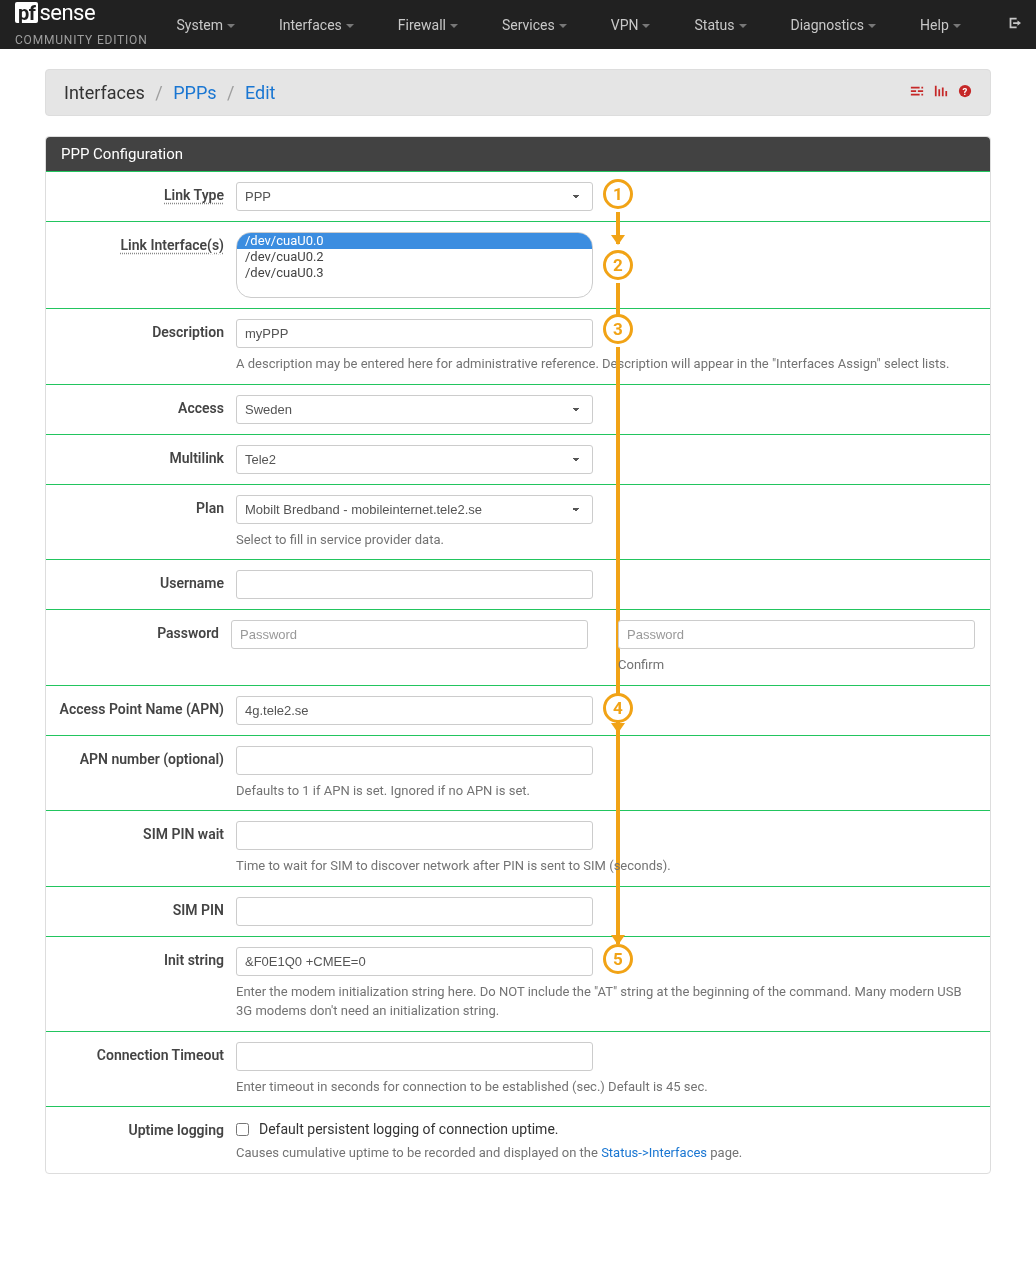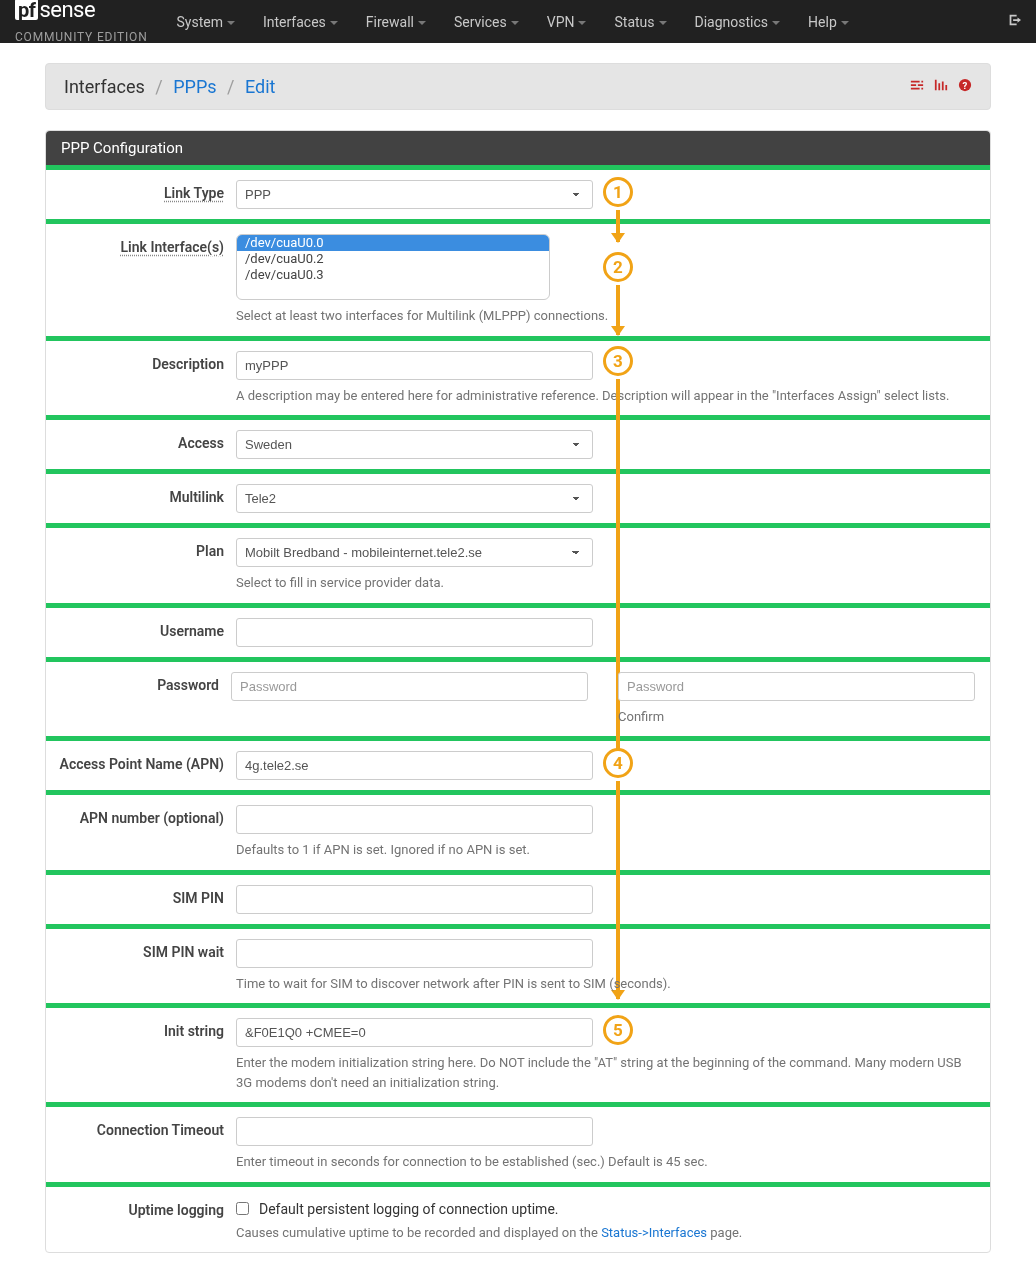"pf sense" .nav { height: 43px -> 49px }
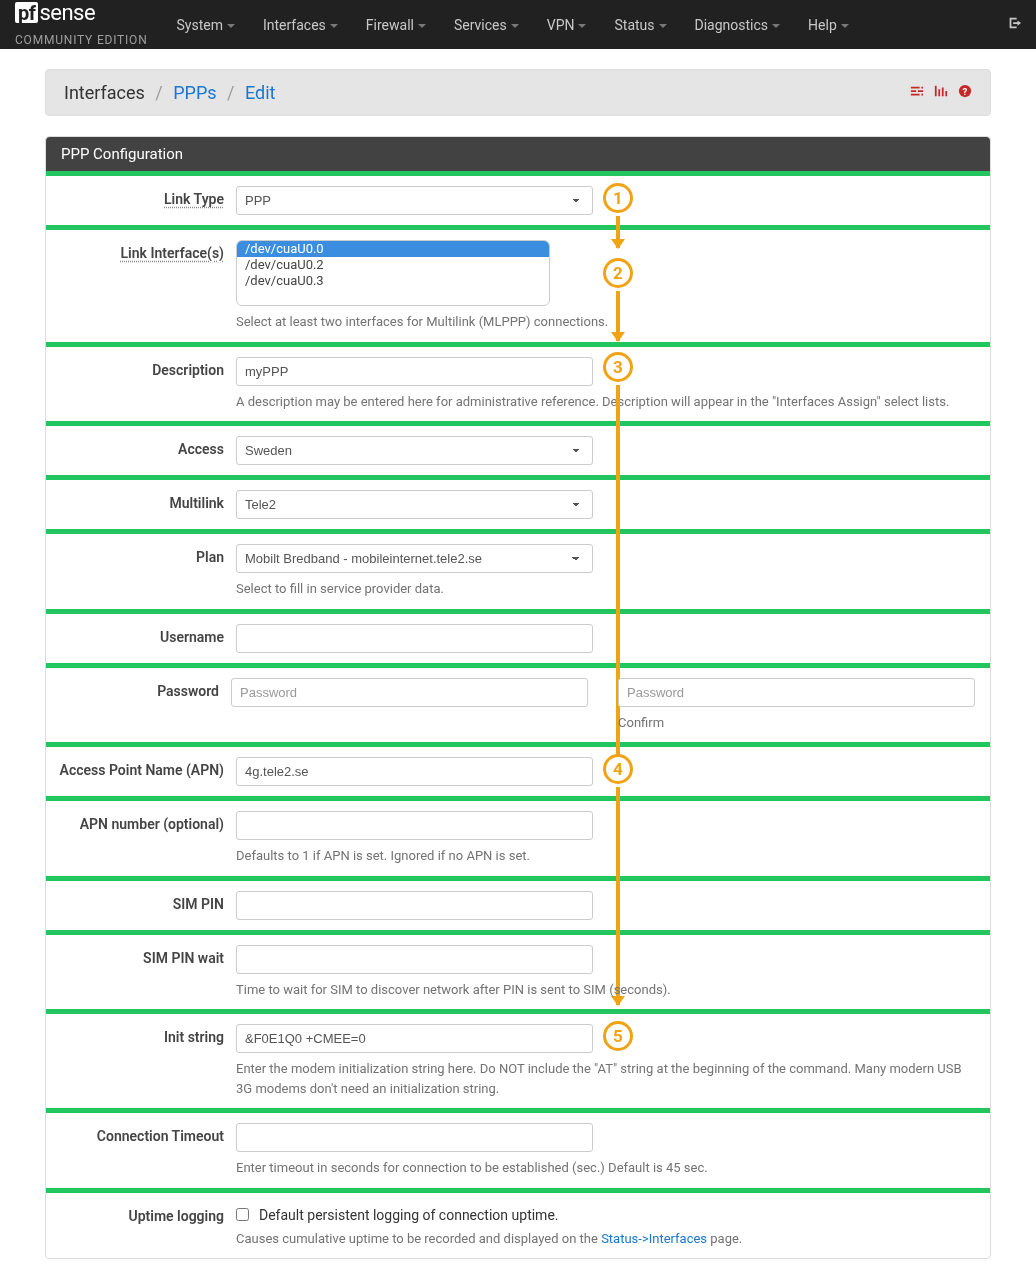"System" .nav-menu { gap: none -> 16px }
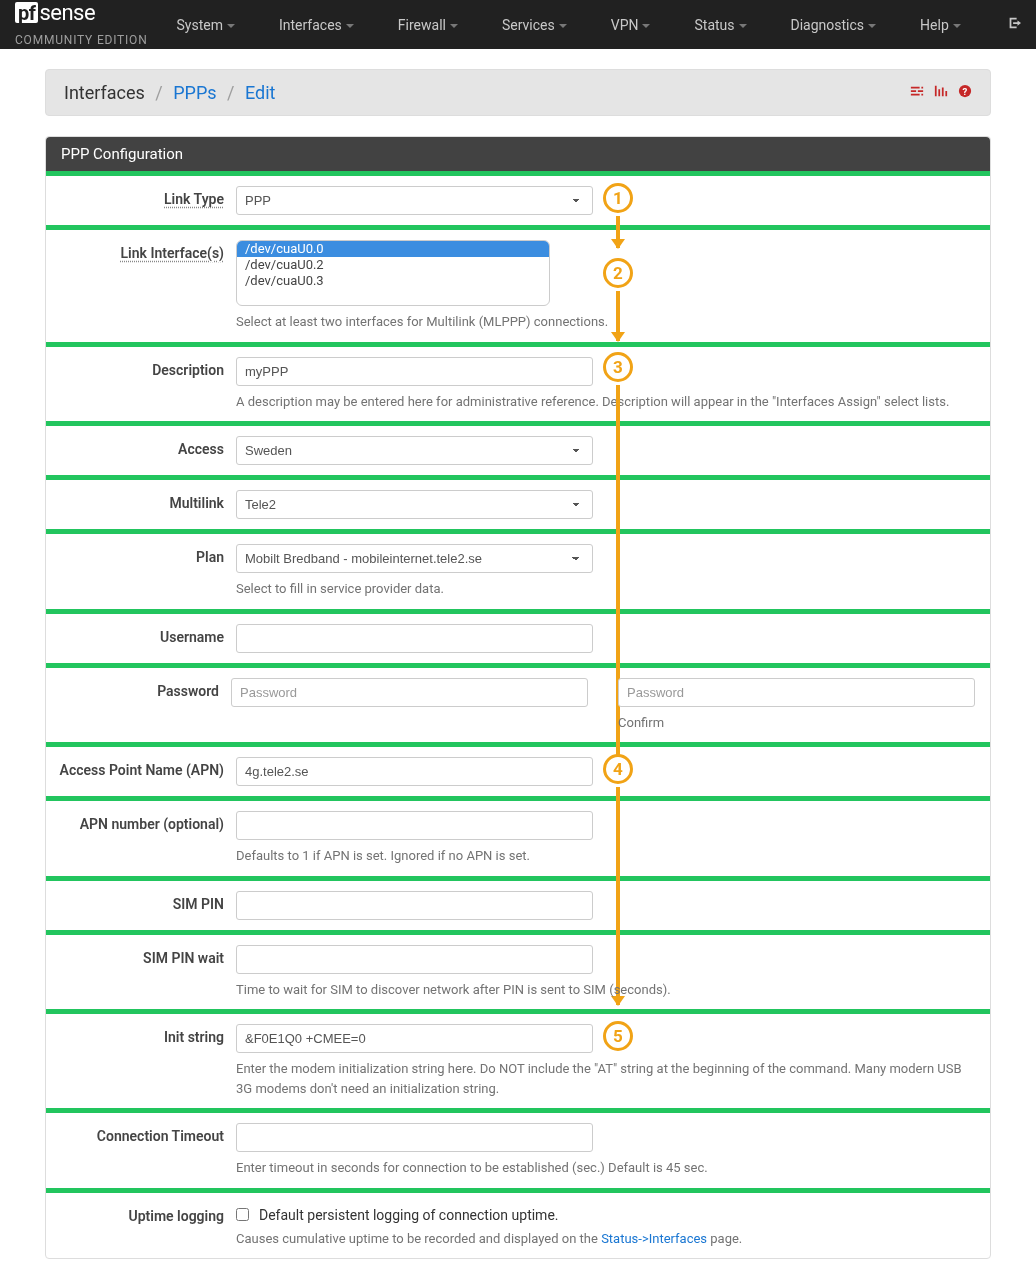"Link Type" .row { border-top: 5px solid #22c55e -> 1px solid #22c55e }
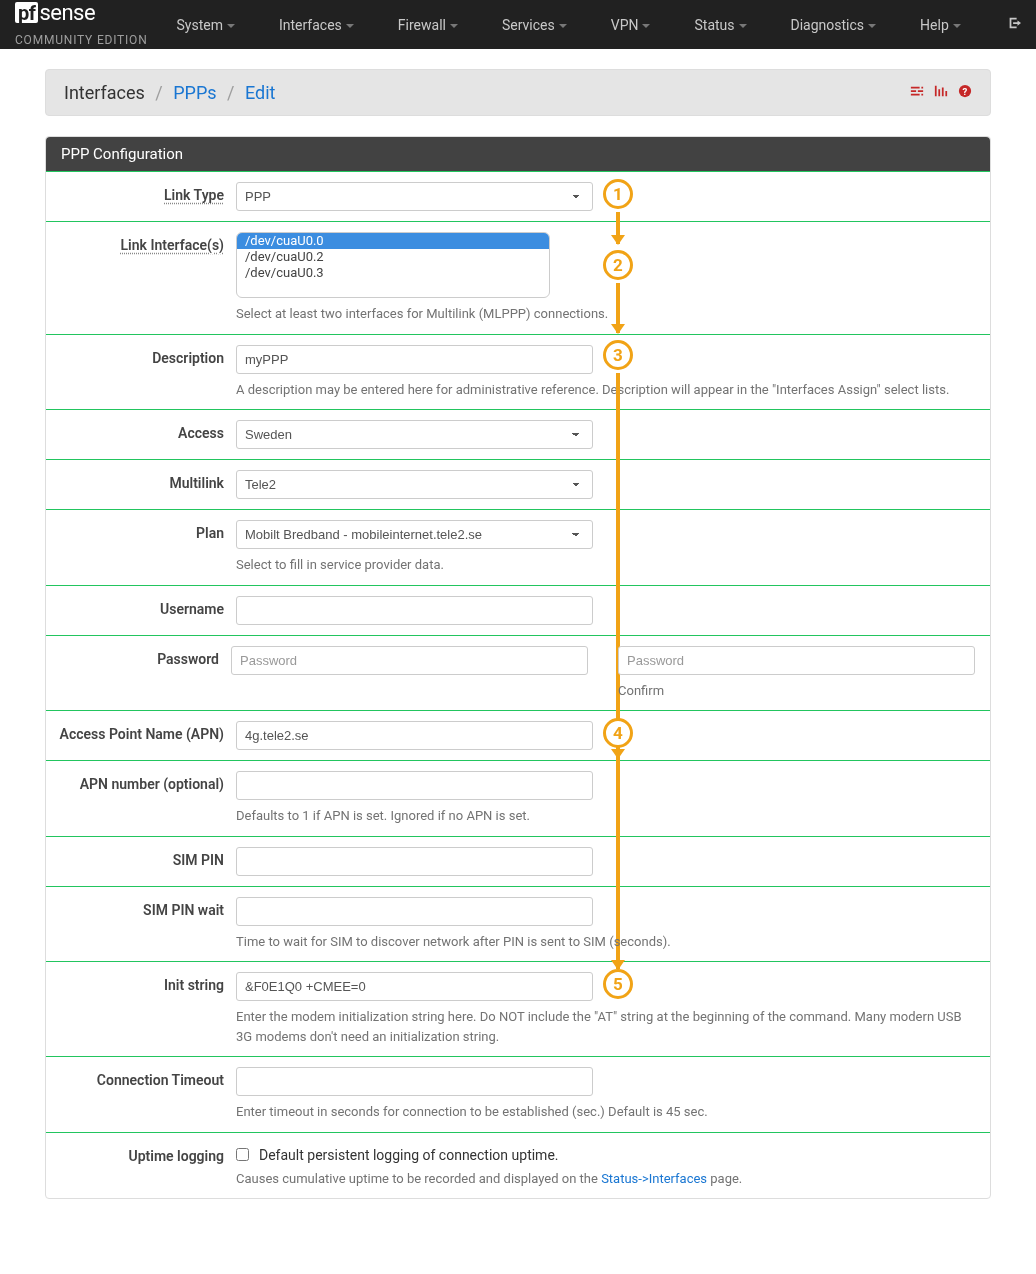"/dev/cuaU0.0" .multi { border-radius: 6px -> 15px; width: 314px -> 357px }
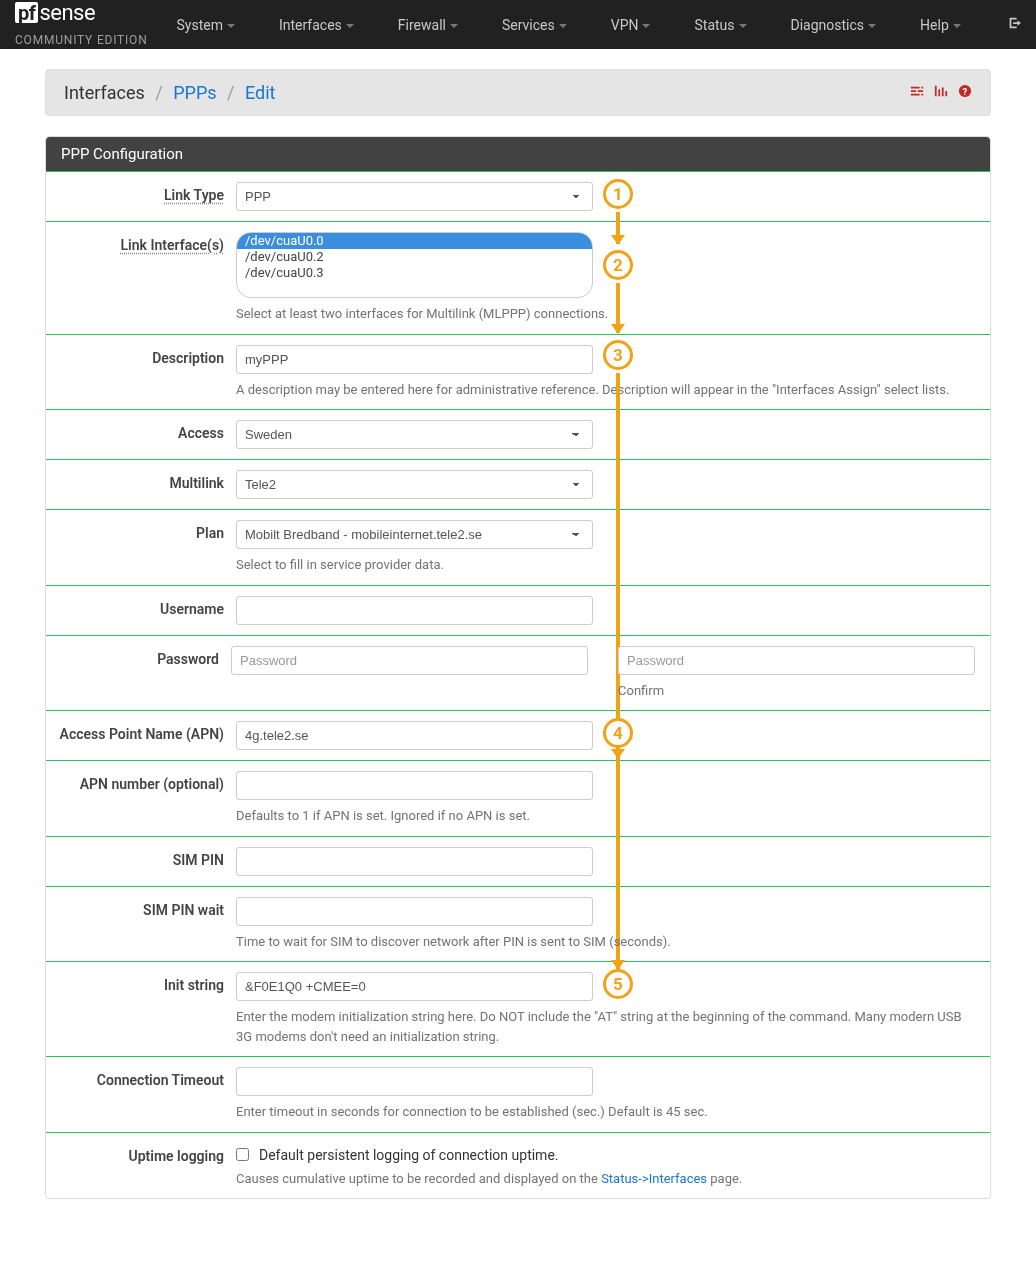"Select at least two interfaces" div.help { html: <div>Select at least two interfaces for Multilink (MLPPP) connections.</div> -> none }
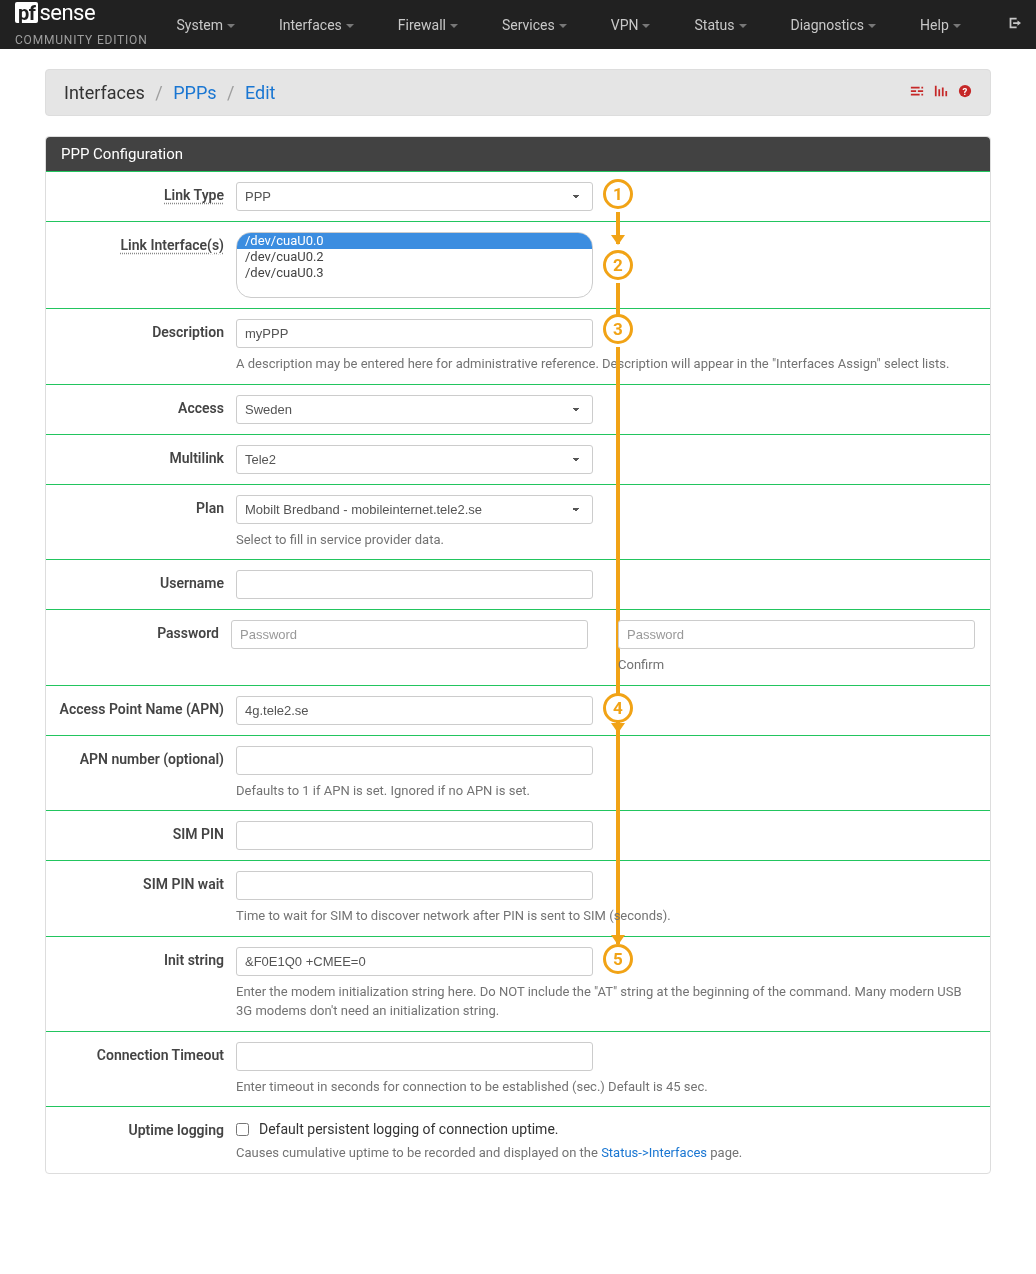"SIM PIN" div.row { order: before "SIM PIN wait" -> after "SIM PIN wait" }
